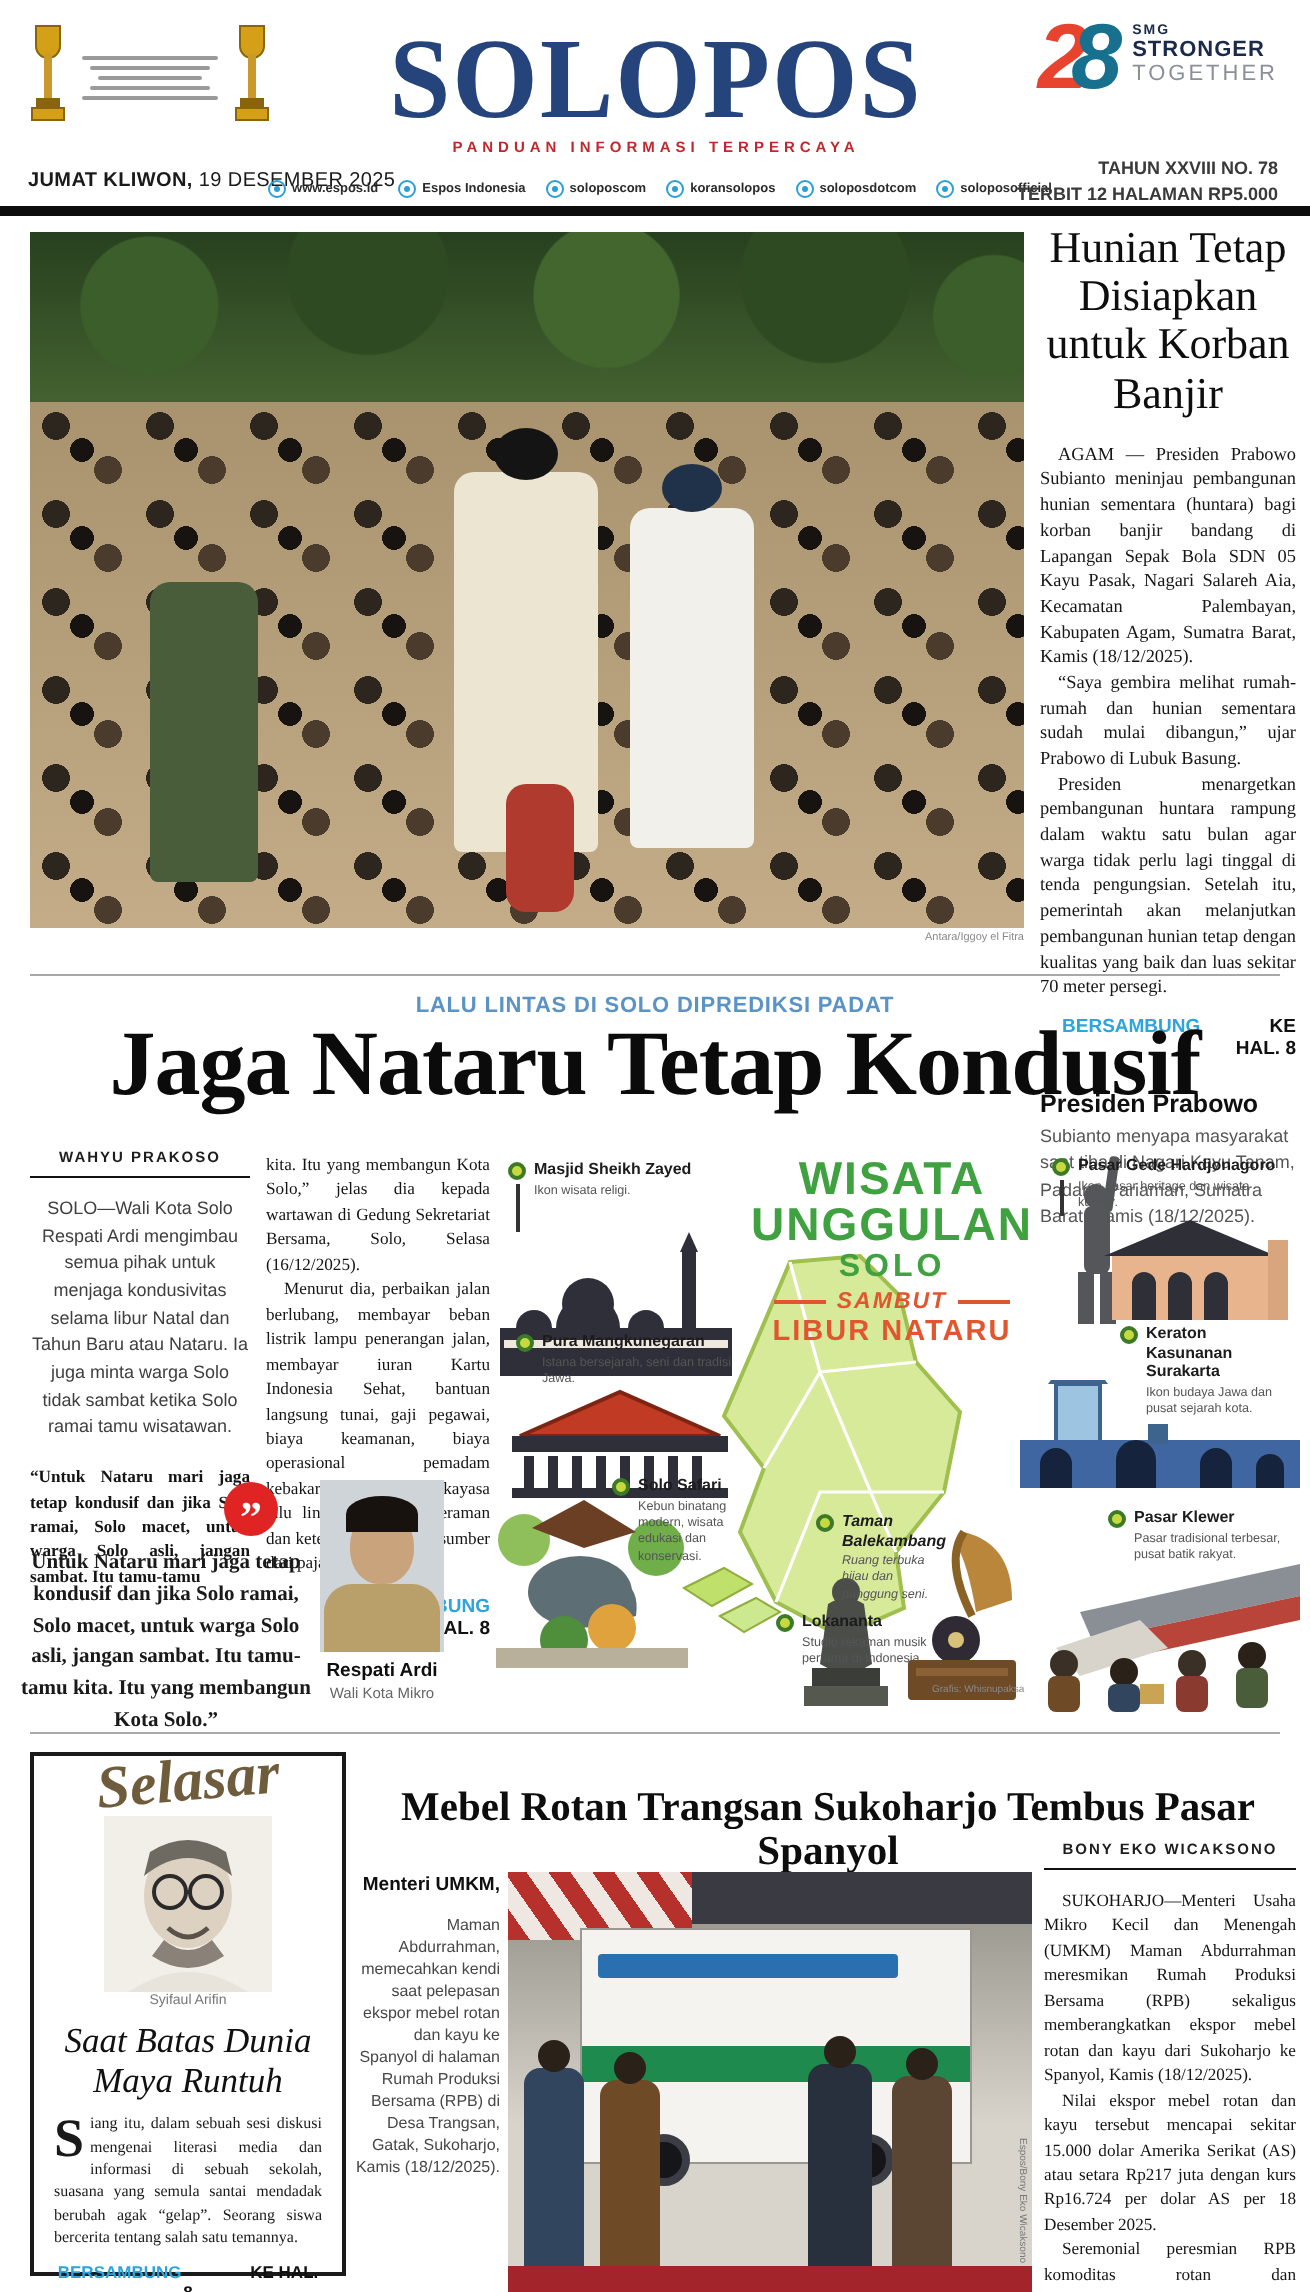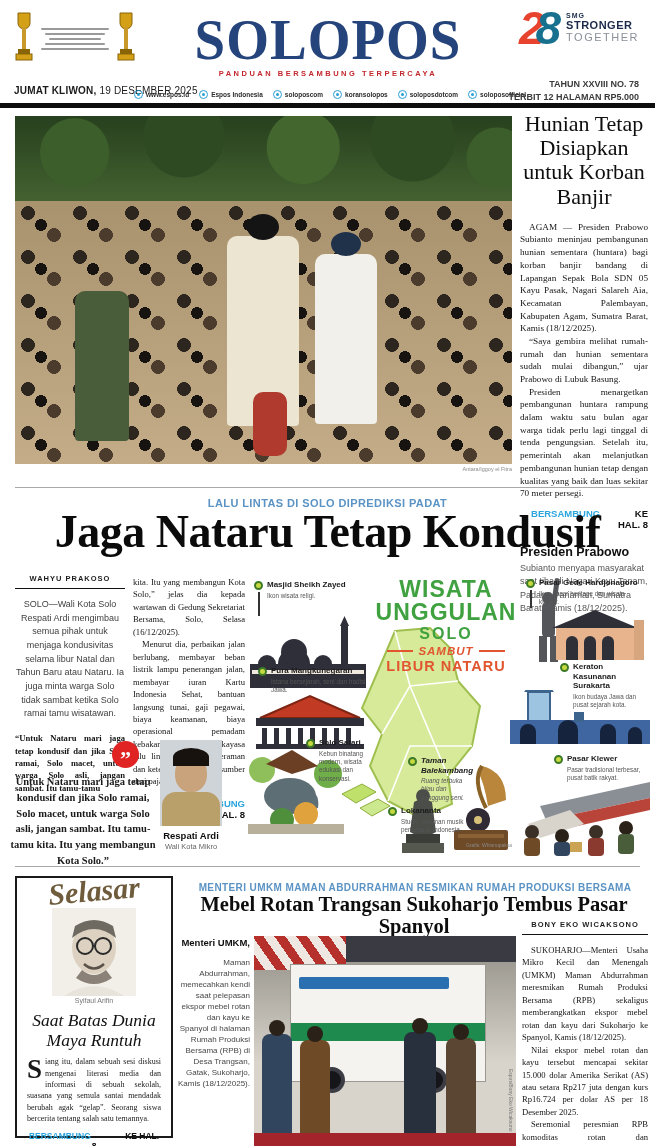"PANDUAN BERSAMBUNG TERPERCAYA" div.tagline { text: BERSAMBUNG -> INFORMASI }
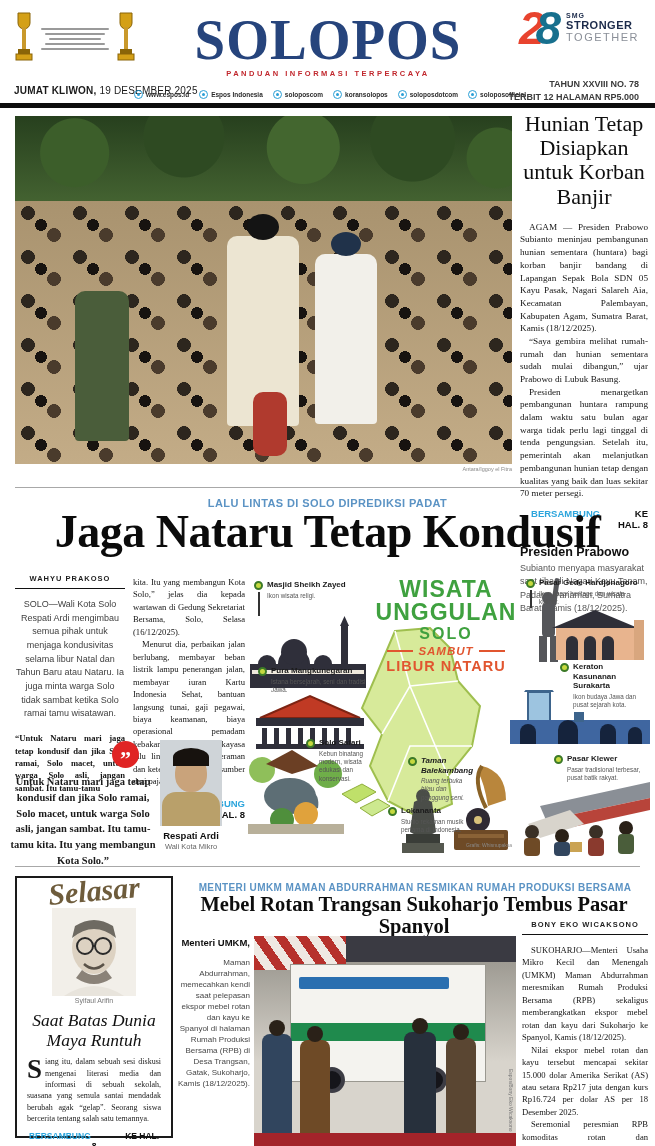"MENTERI UMKM MAMAN ABDURRAHMAN RESMIKAN" div.kicker { html: <div>MENTERI UMKM MAMAN ABDURRAHMAN RESMIKAN RUMAH PRODUKSI BERSAMA</div> -> none }
